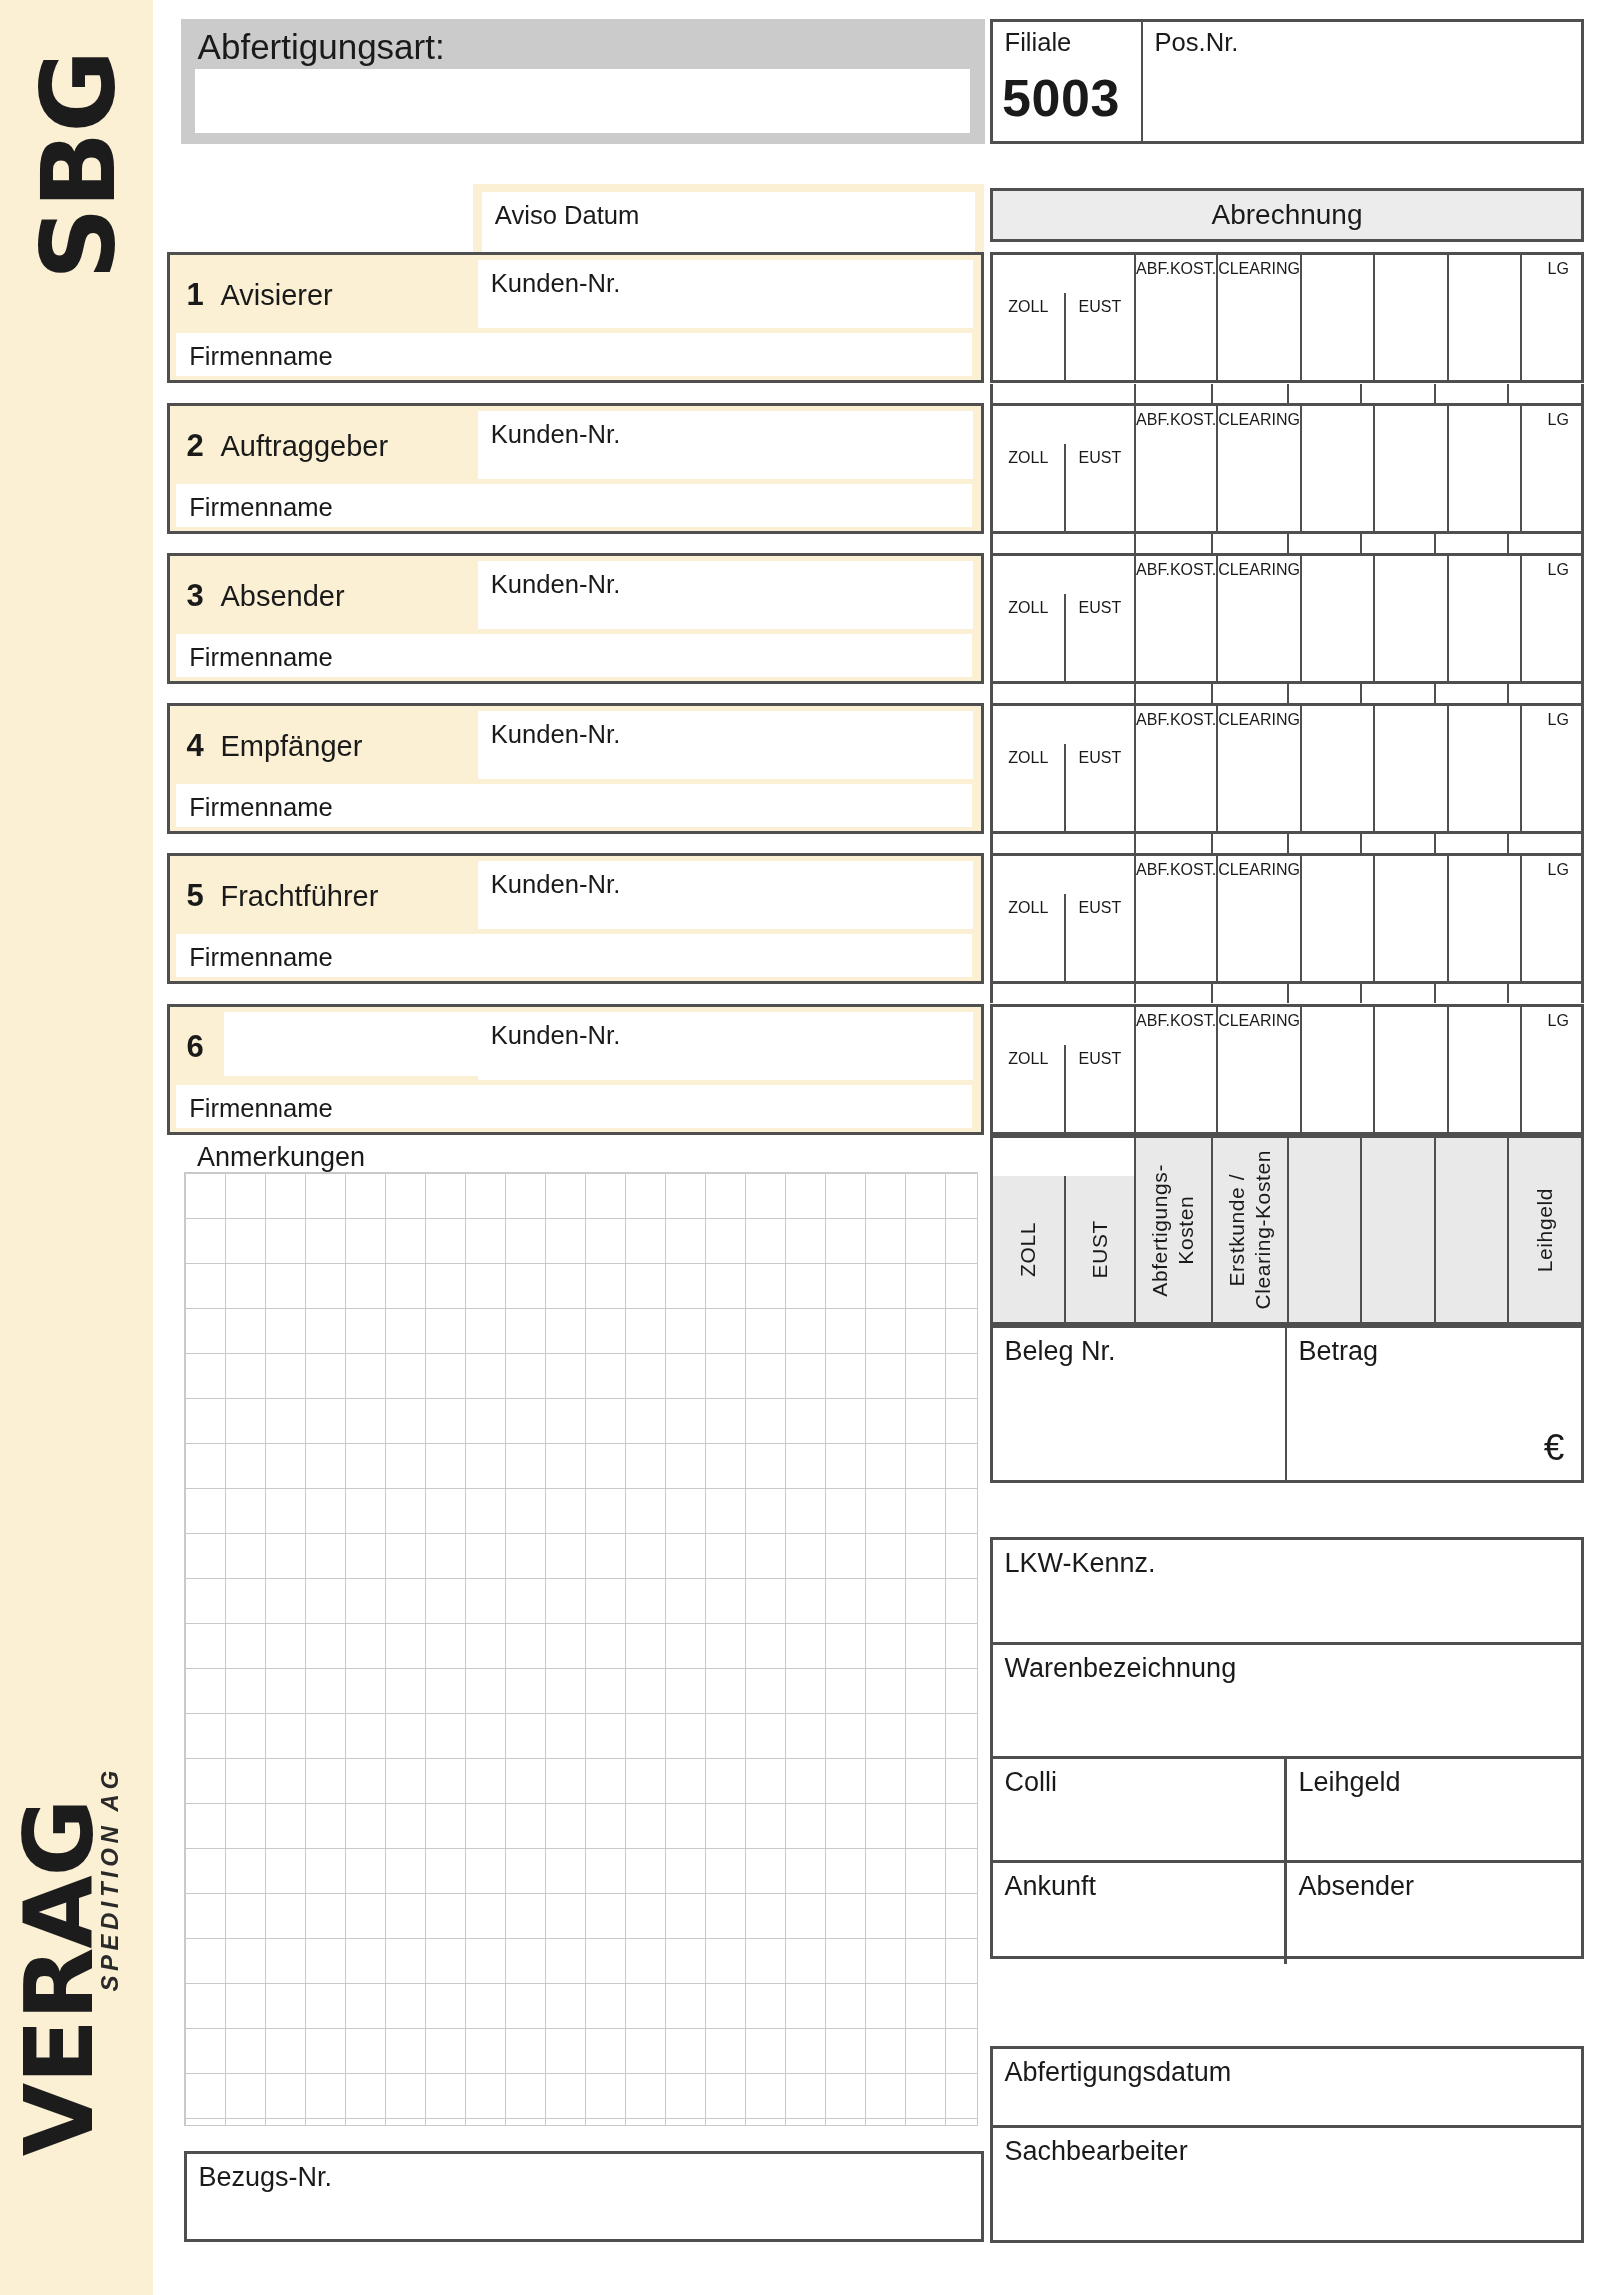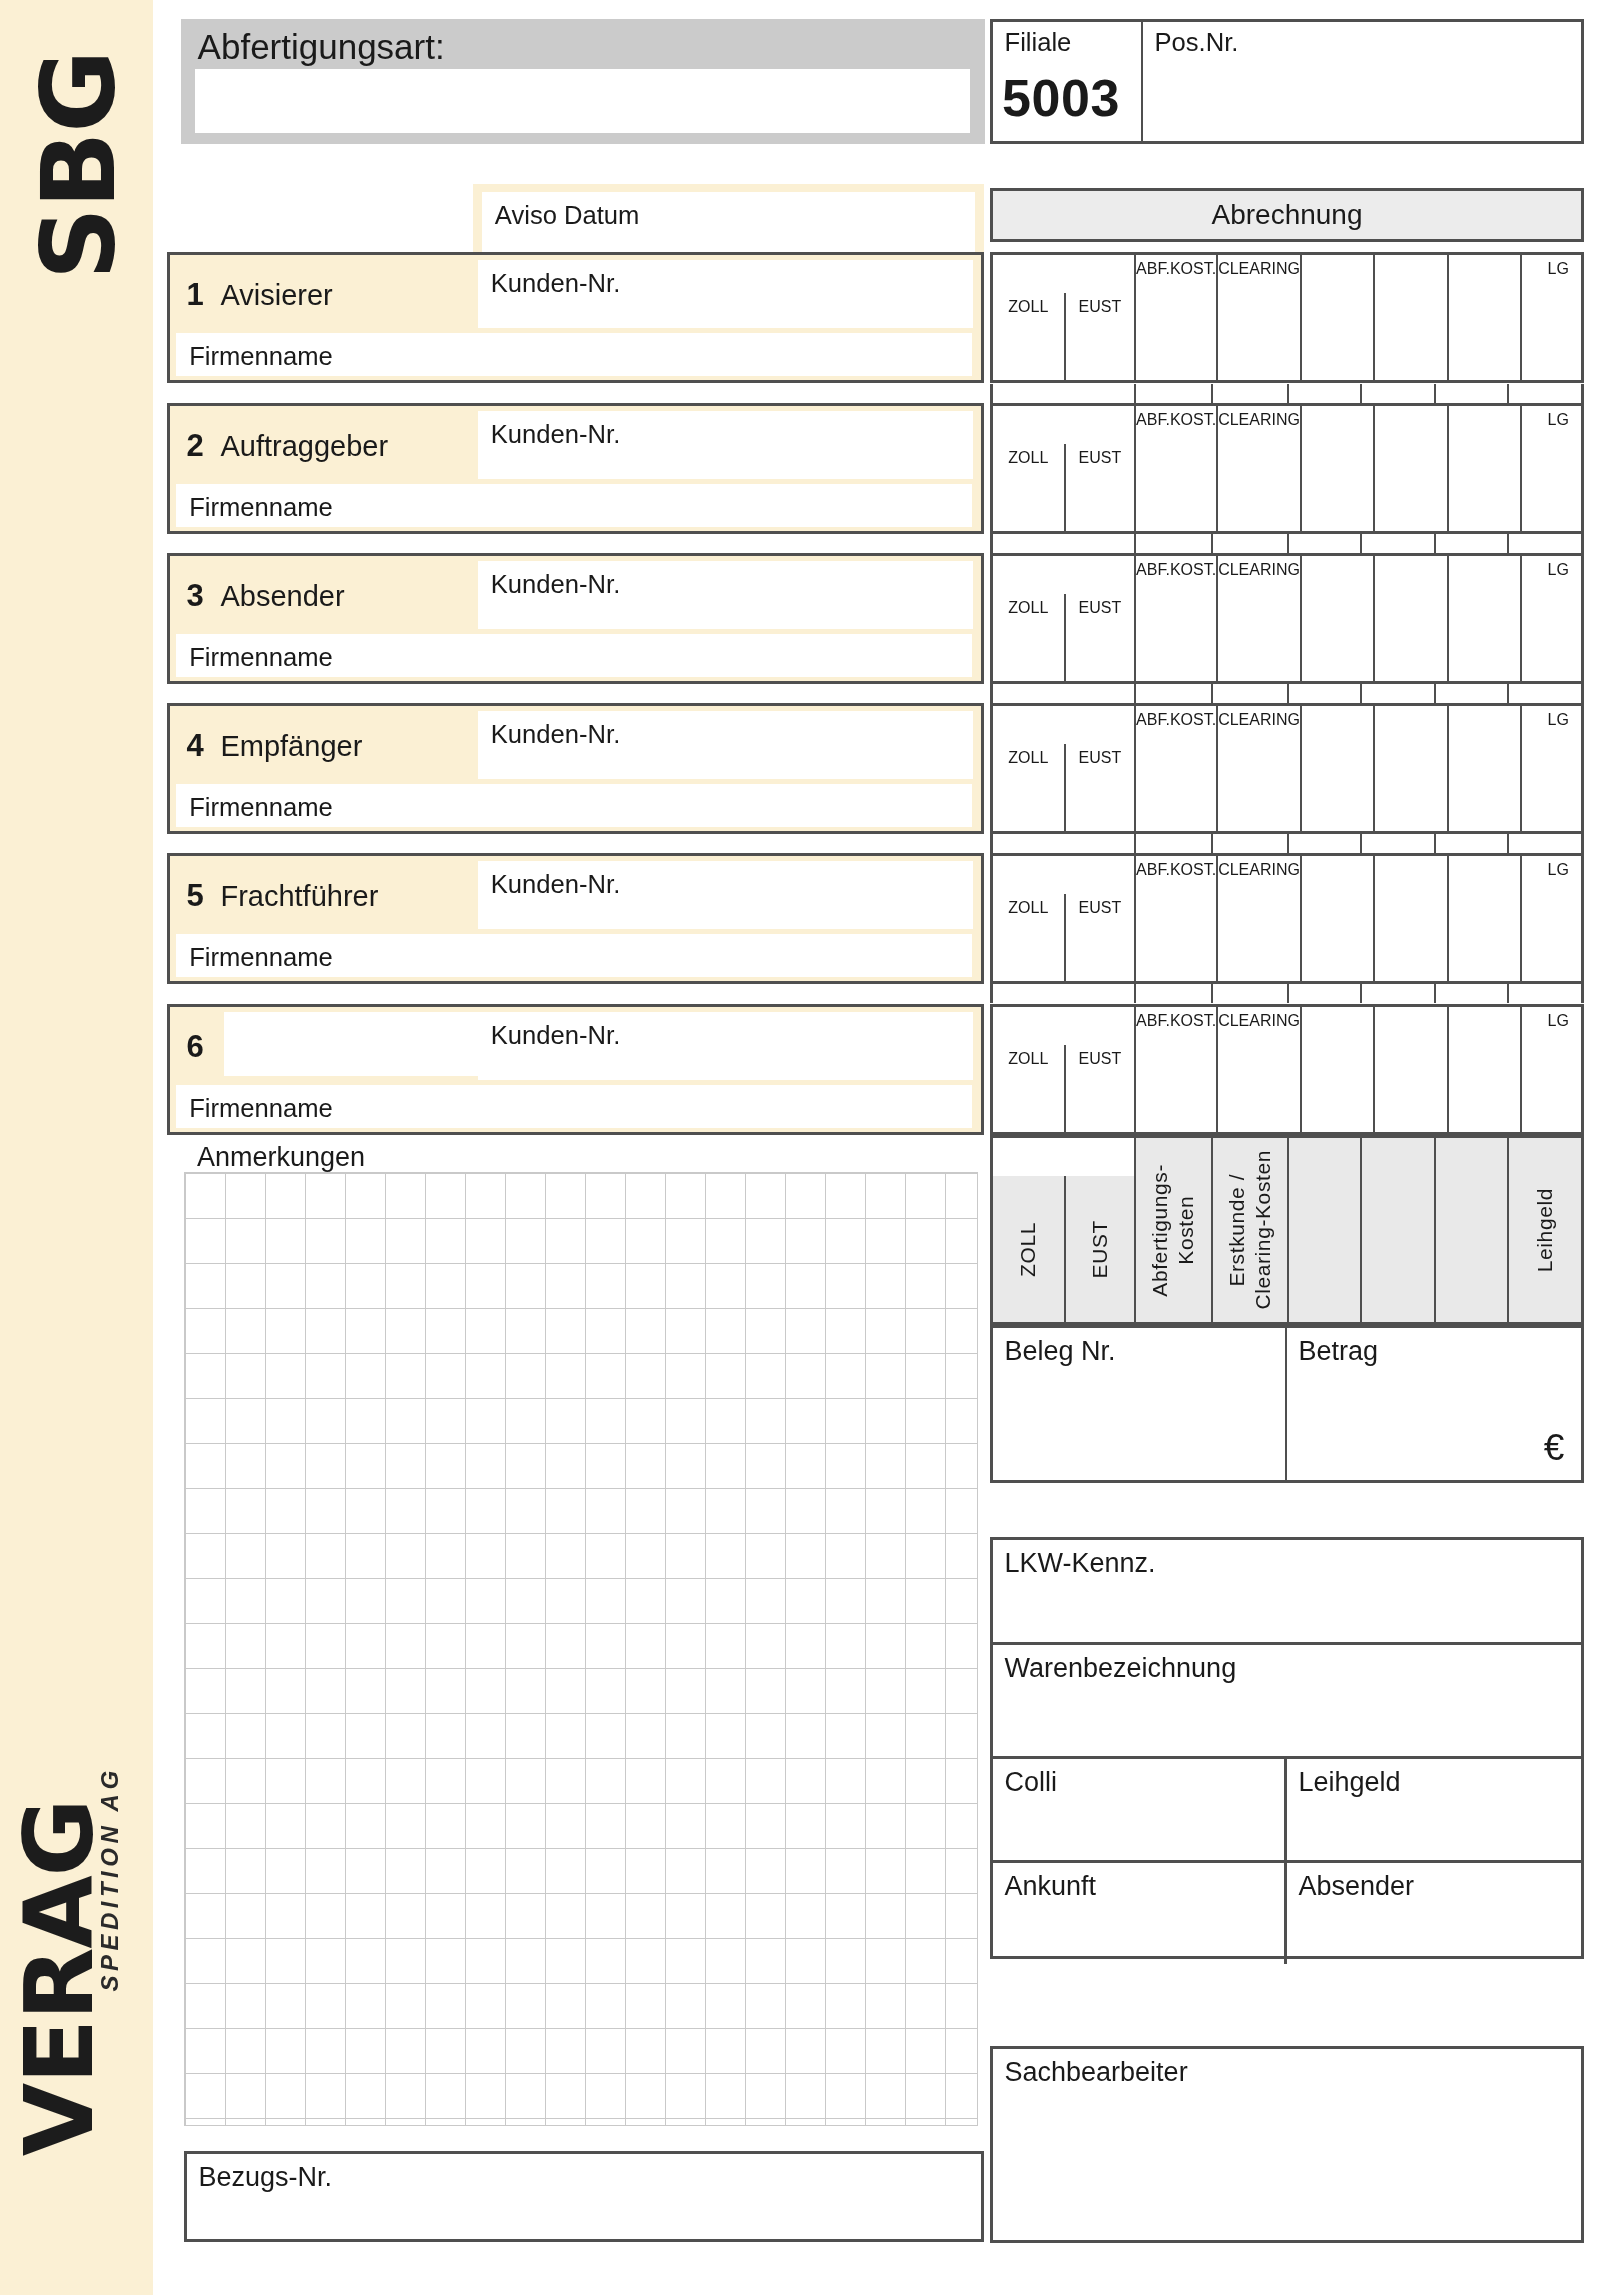"Abfertigungsdatum" div.clerk-row1 { html: none -> <div> <span>Abfertigungsdatum</span> </div> }
